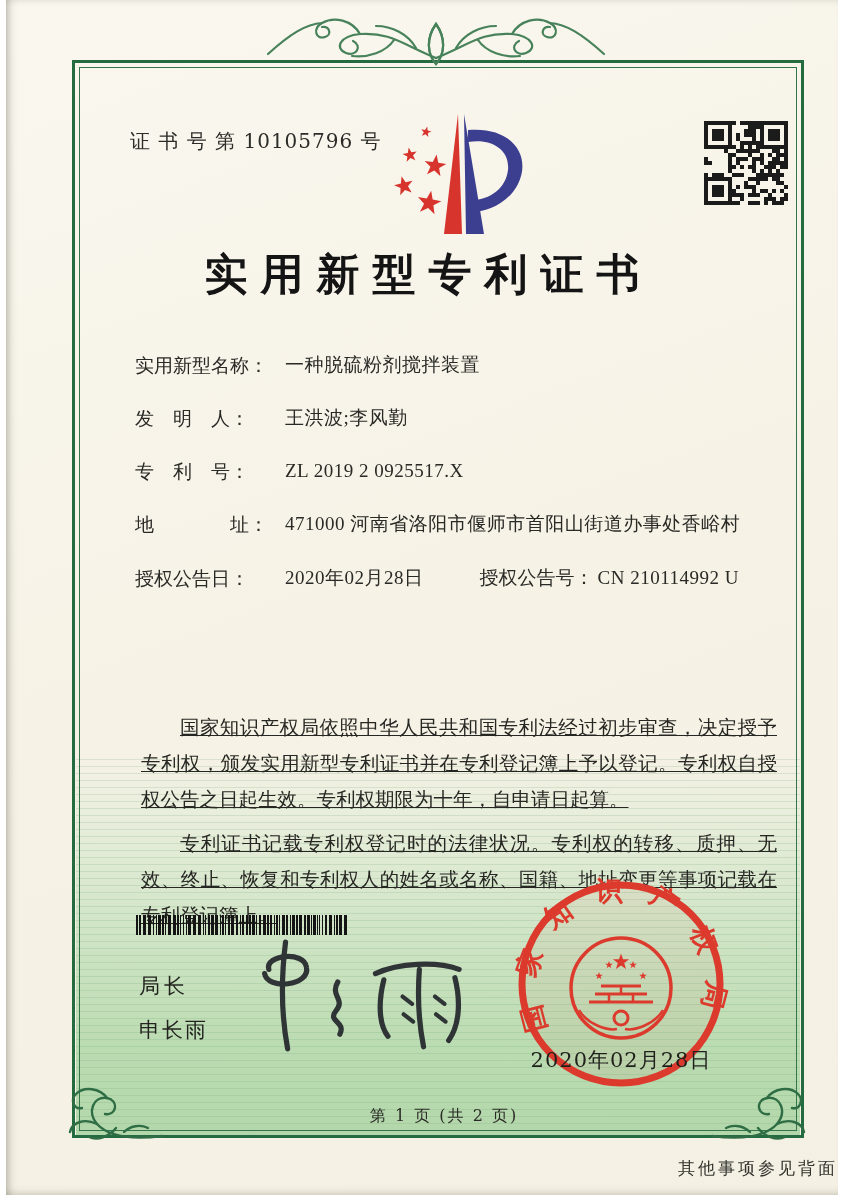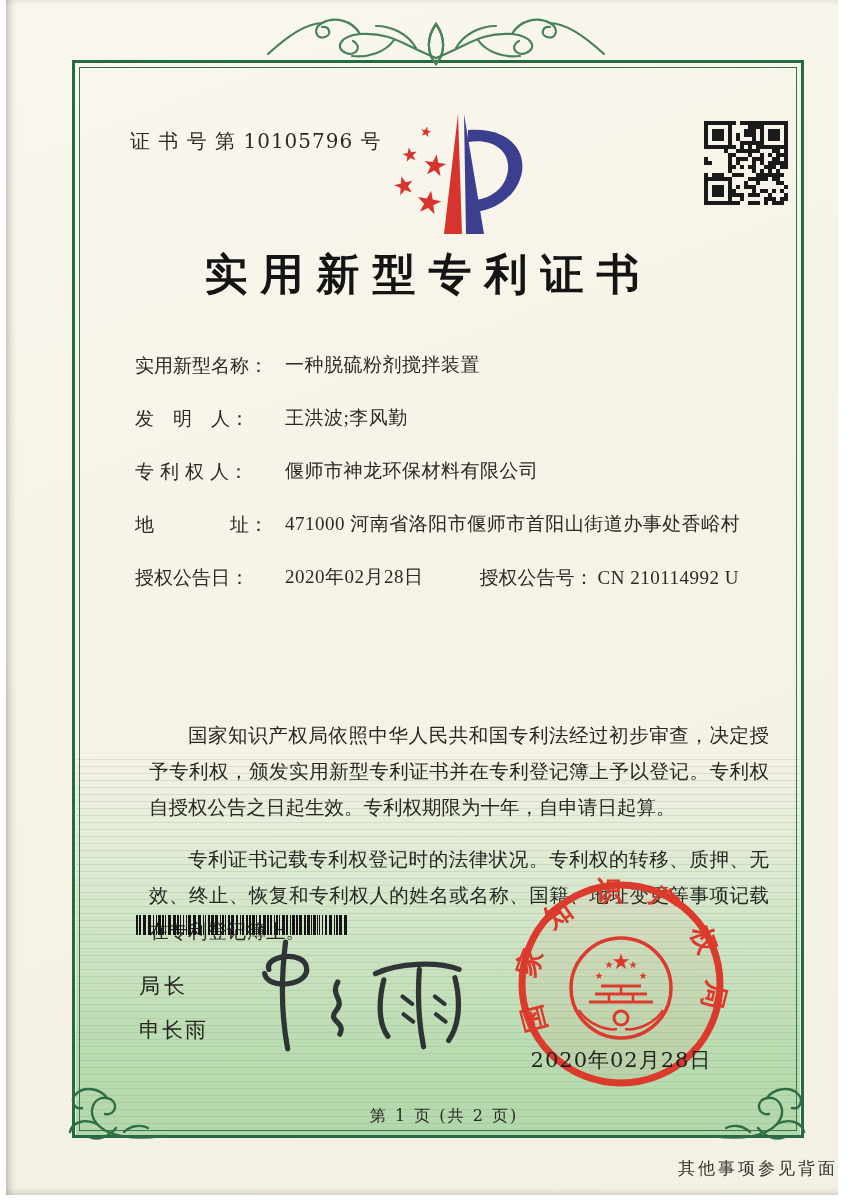"实用新型名称：" .frow { align-items: flex-start -> flex-end }
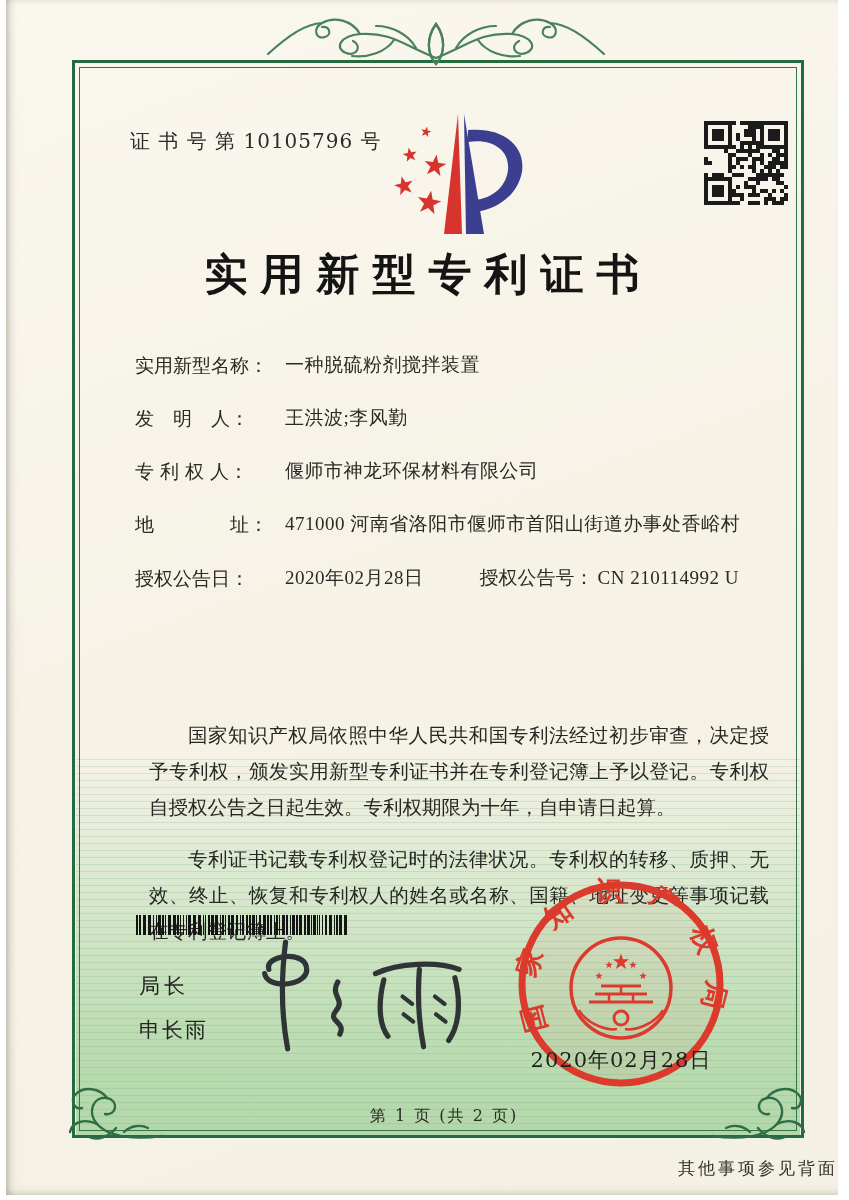"专 利 号：" div.frow { html: none -> <div> <span>专 利 号：</span> <span>ZL 2019 2 0925517.X</span> </div> }
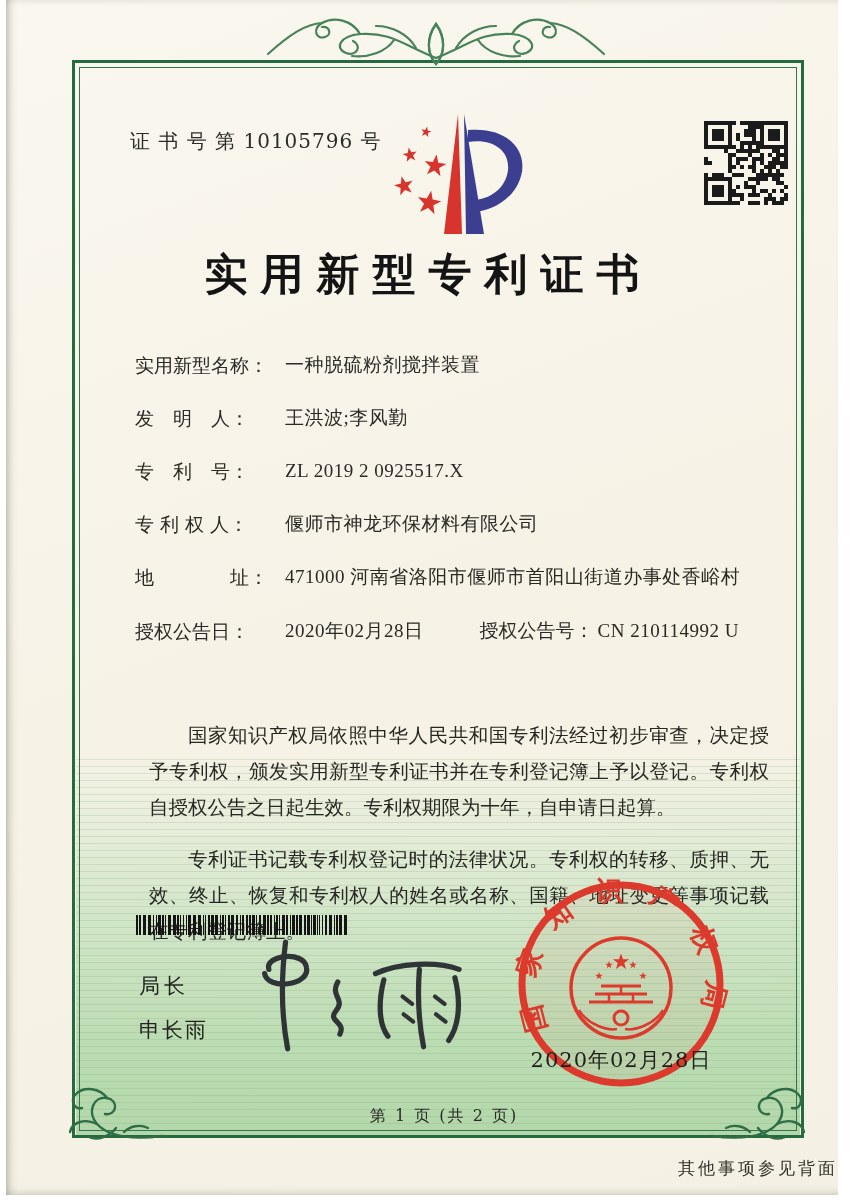"专 利 权 人：" div.frow { html: <div> <span>专 利 权 人：</span> <span>偃师市神龙环保材料有限公司</span> </div> -> none }
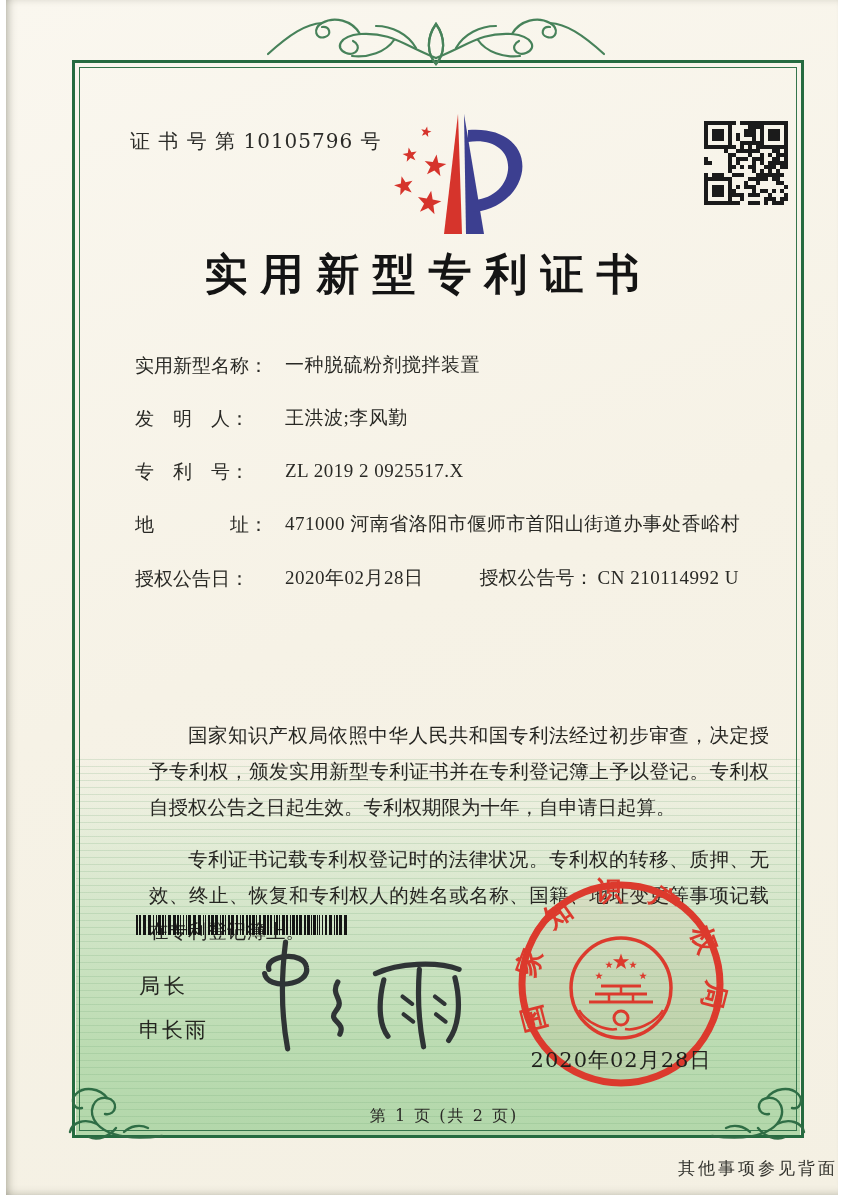"国家知识产权局依照中华人民共和国专利法经过初步审查，决定授予专利权，颁发实用新型" .paras p { margin: 16px -> 8px; text-decoration: none -> underline }
